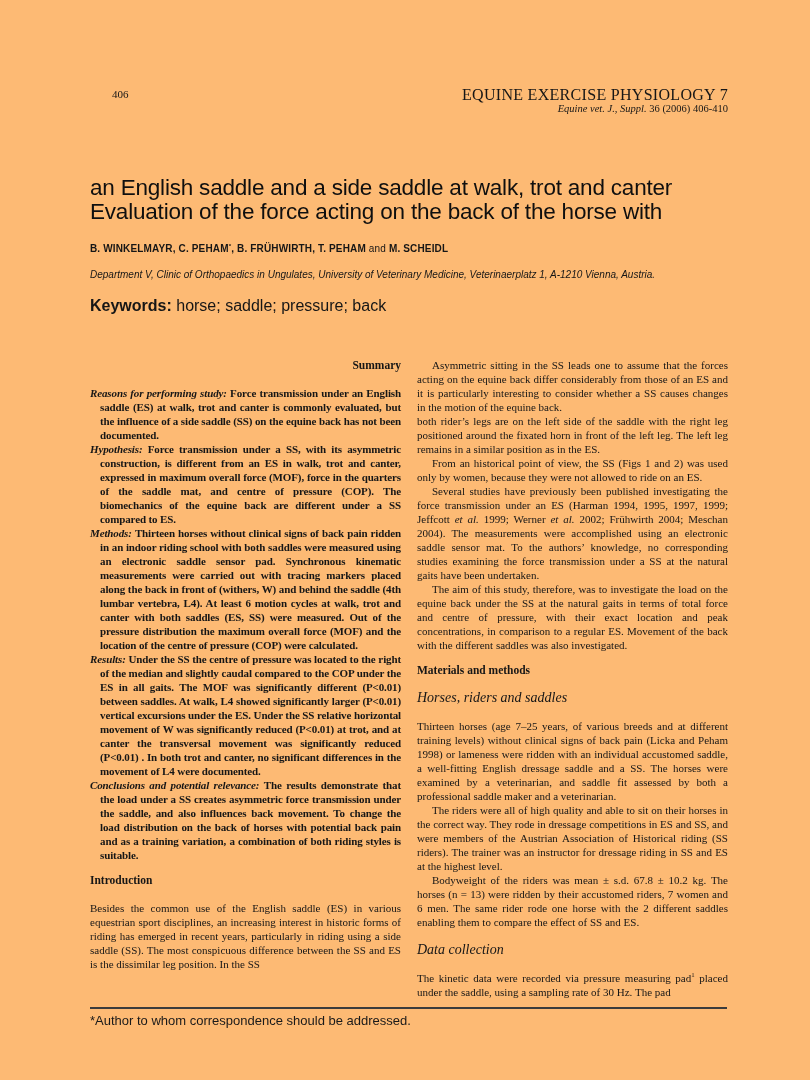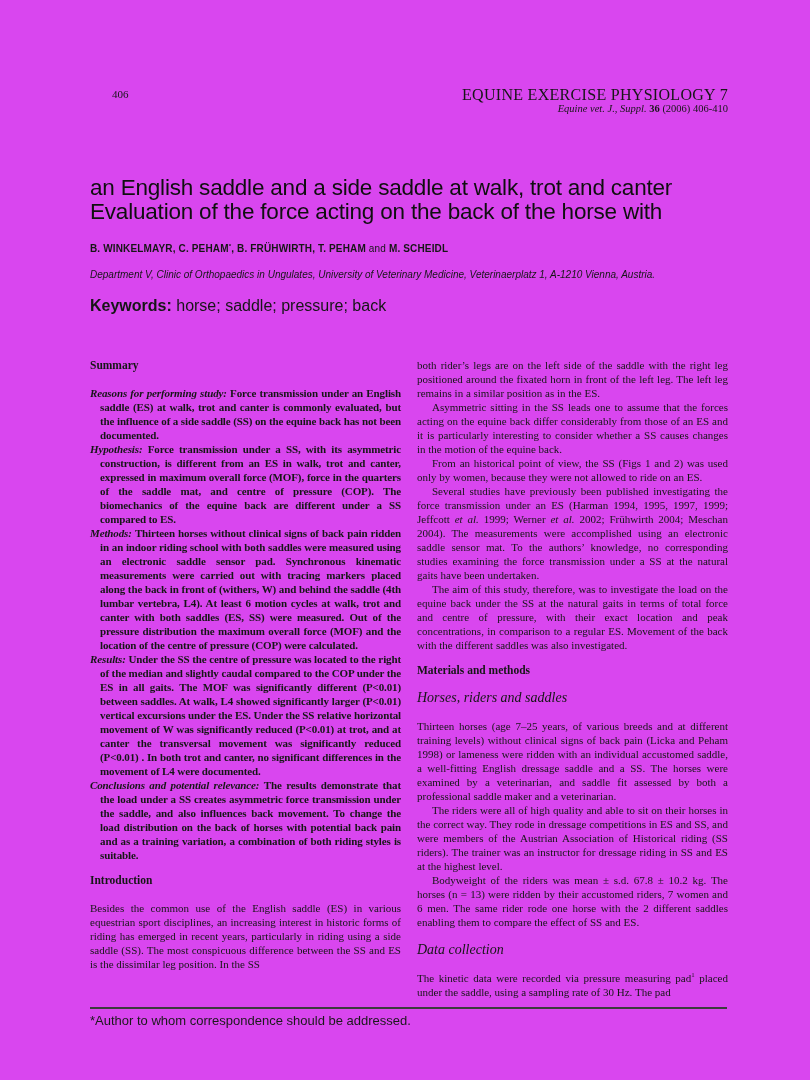"406" .page { background: #d946ef -> #fdba74 }
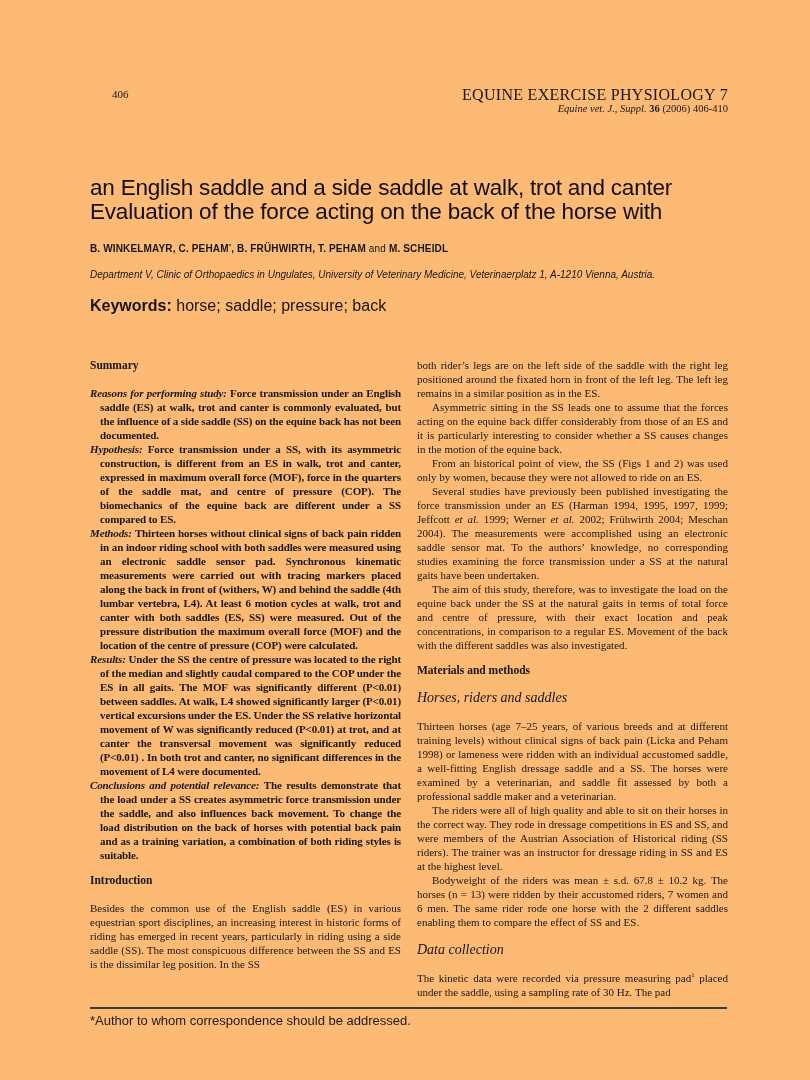"36" .run-b { font-weight: bold -> normal }
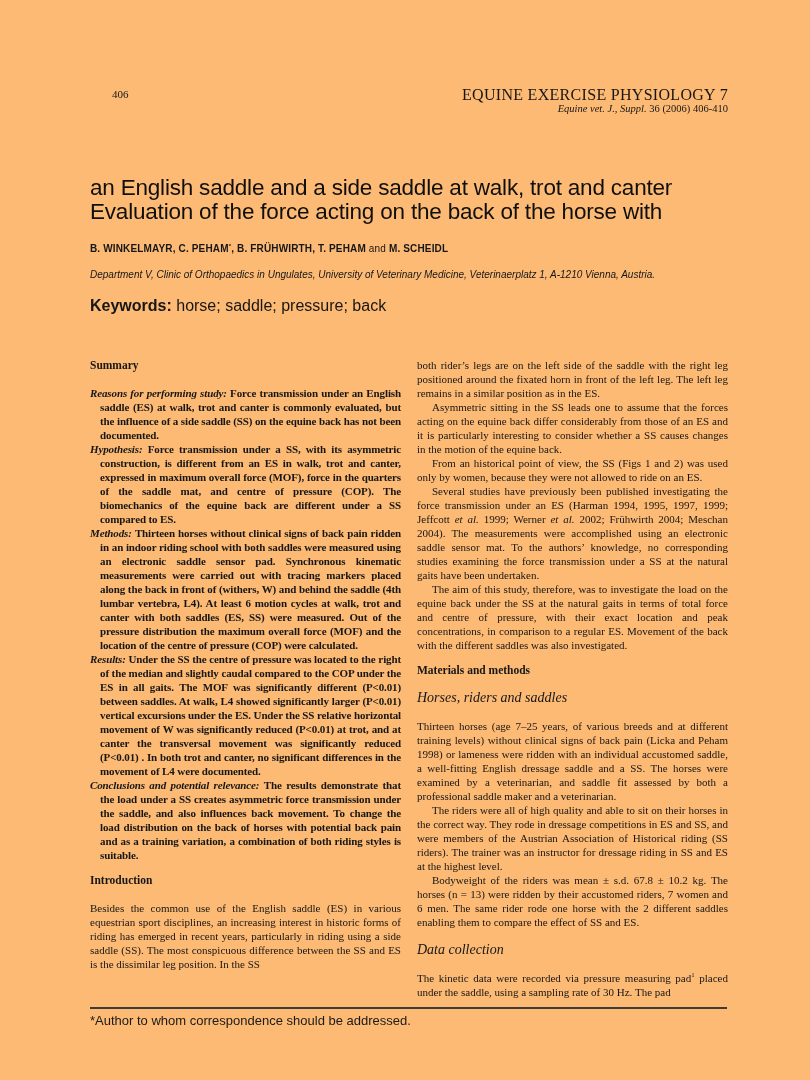"Summary" .column .col-heading:first-child { text-align: none -> right }
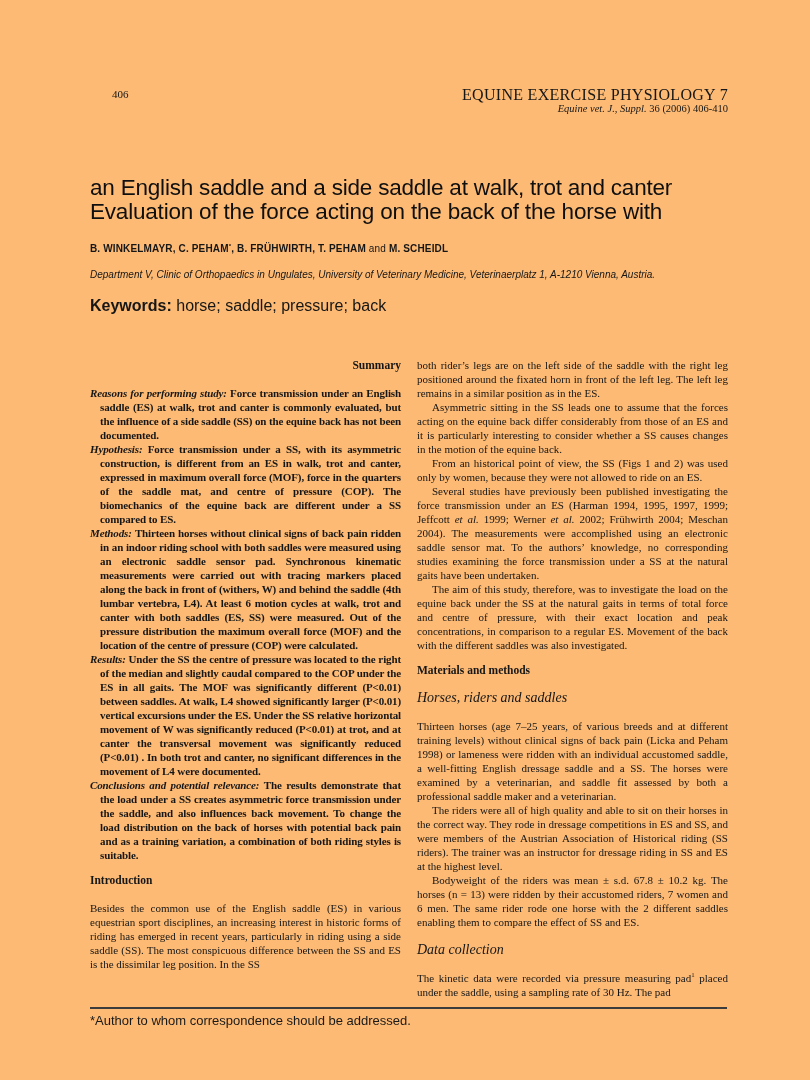"both rider’s legs are on" p.body-para { order: before "Asymmetric sitting in the SS" -> after "Asymmetric sitting in the SS" }
